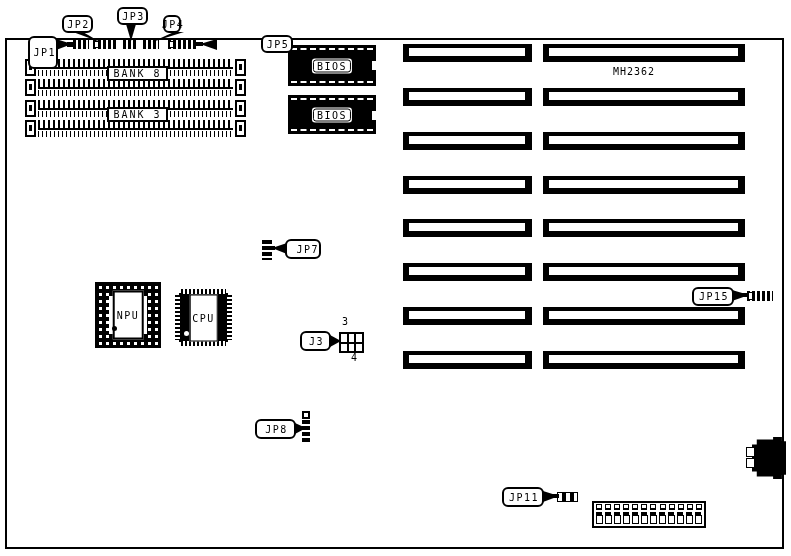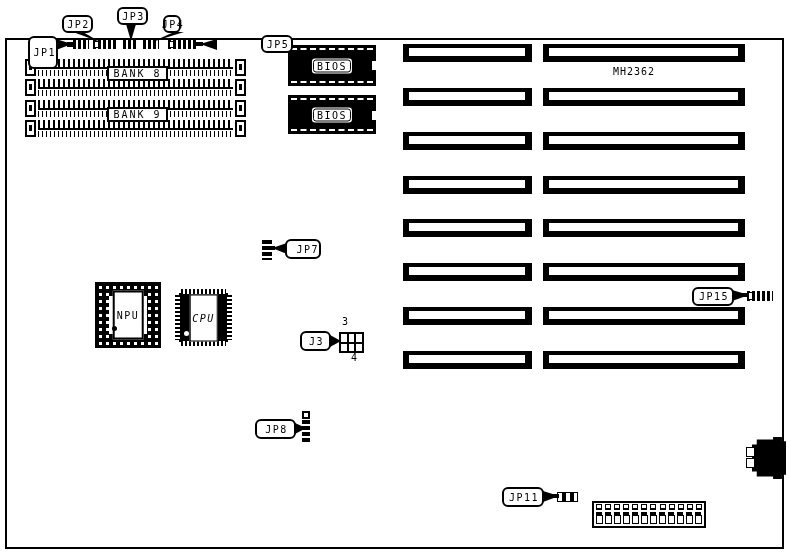"BANK 9" span { text: 9 -> 3 }
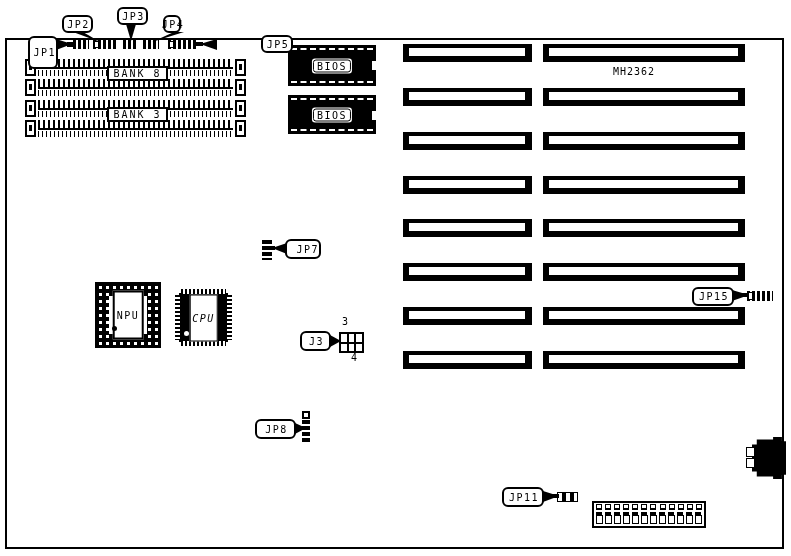"CPU" .cpu .chip-label { font-style: italic -> none }
